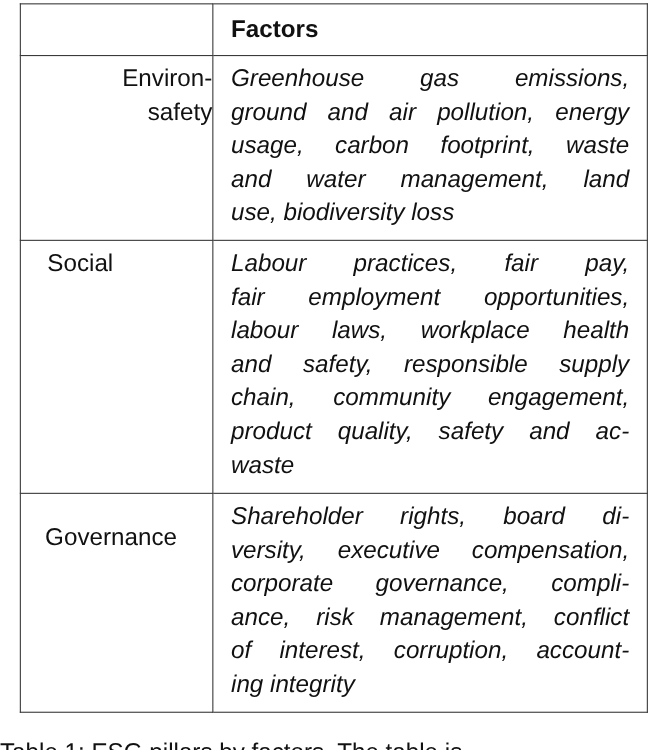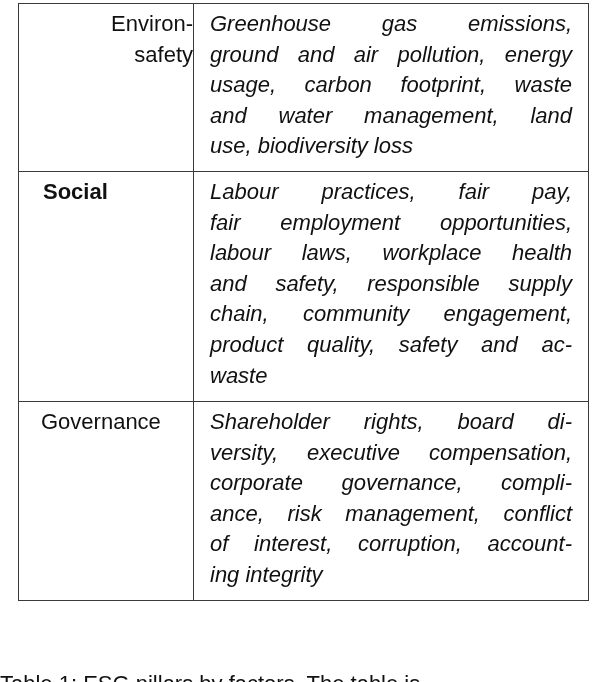"Factors" tr.head-row { html: none -> <tr> <th></th> <th>Factors</th> </tr> }
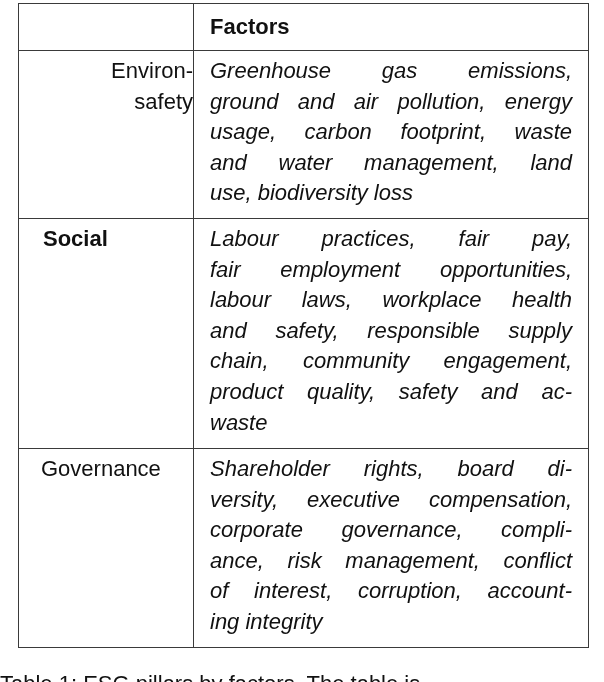"Social" .row-social .pillar-text { font-weight: bold -> none }
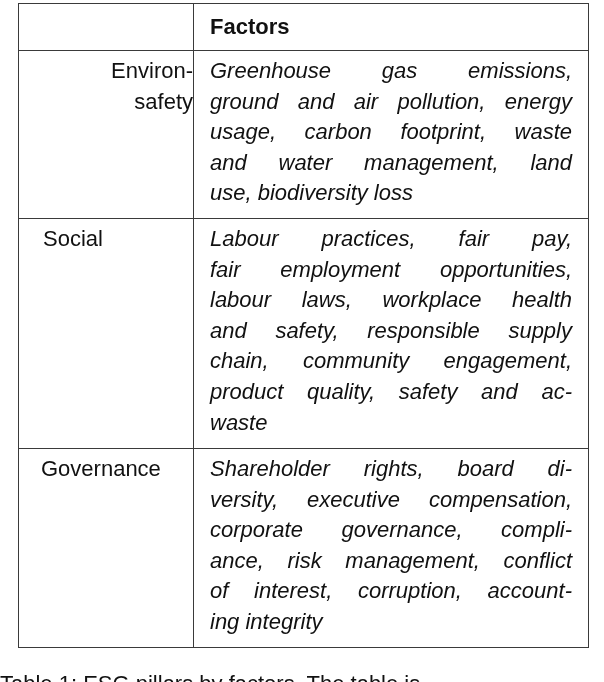"Governance" .row-gov .pillar-text { margin-top: none -> 19px }
